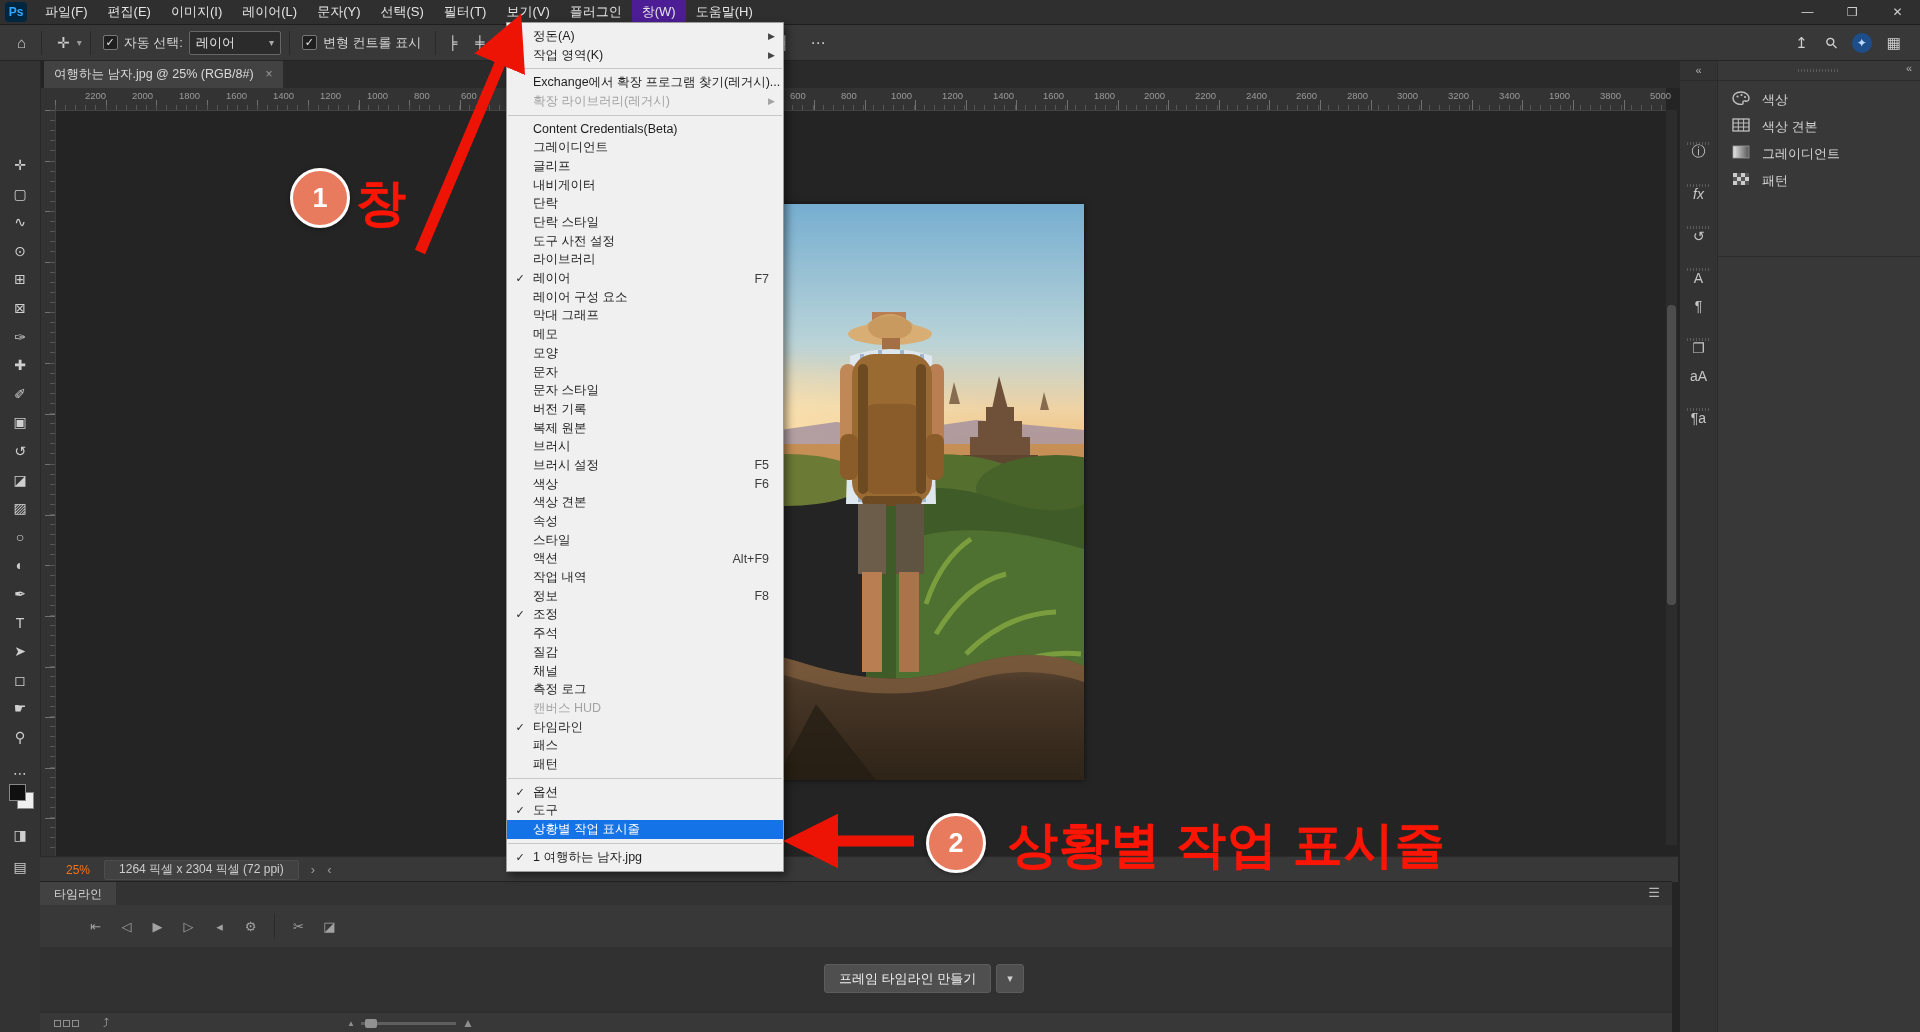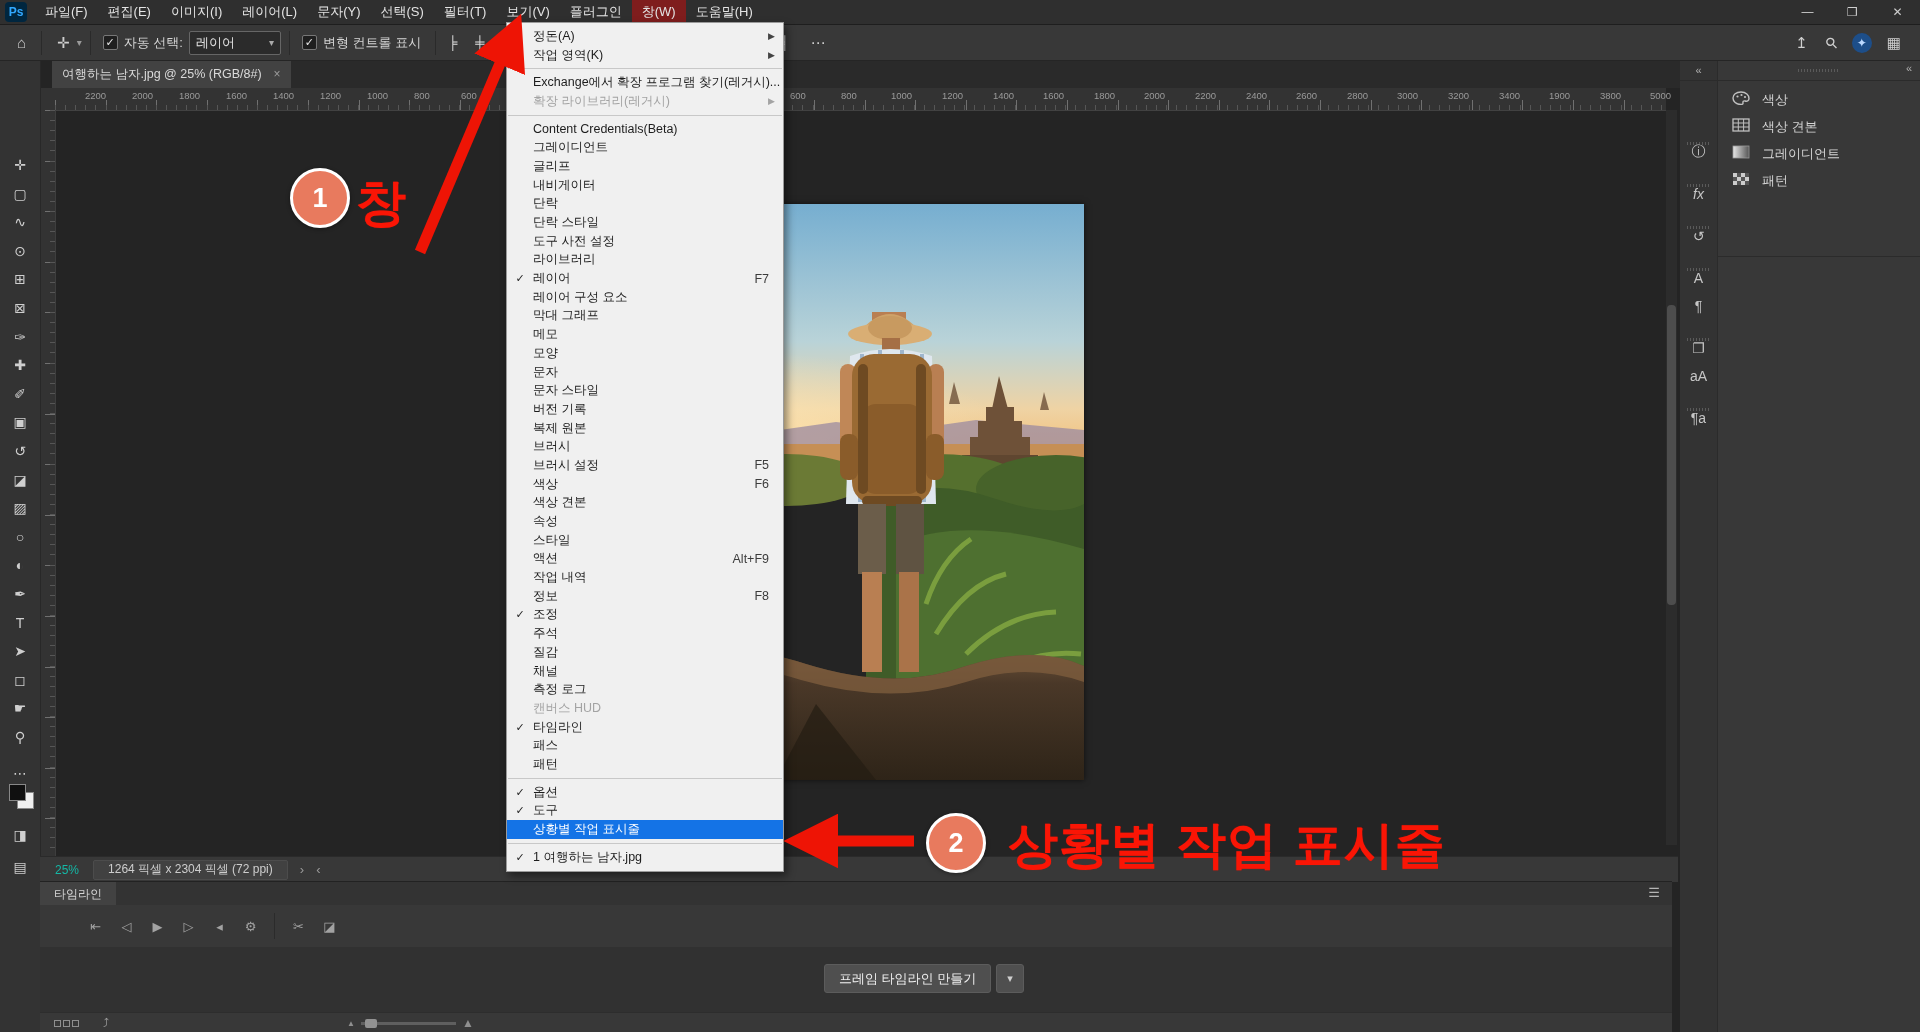"창(W)" .mb-item.active { background: #7f1d1d -> #4c1d95 }
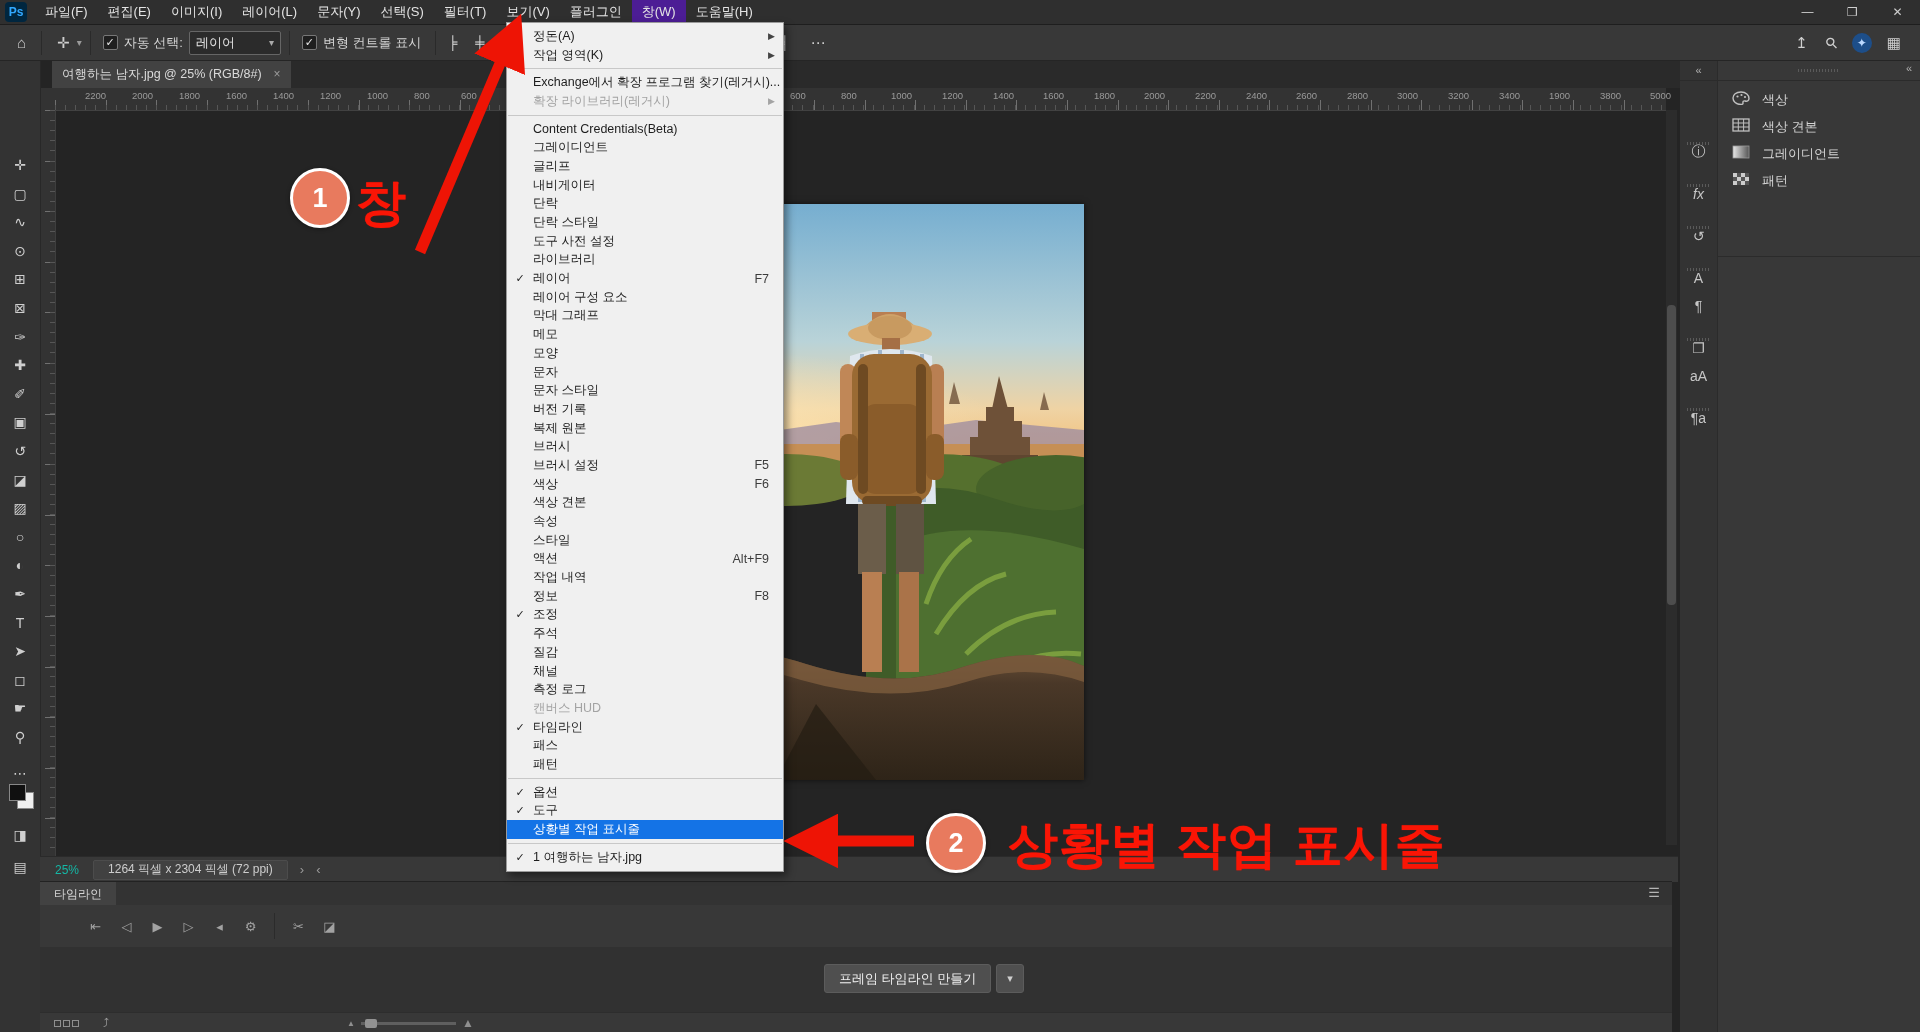"여행하는 남자.jpg @ 25% (RGB/8#)" #tabrow { left: 52px -> 44px }
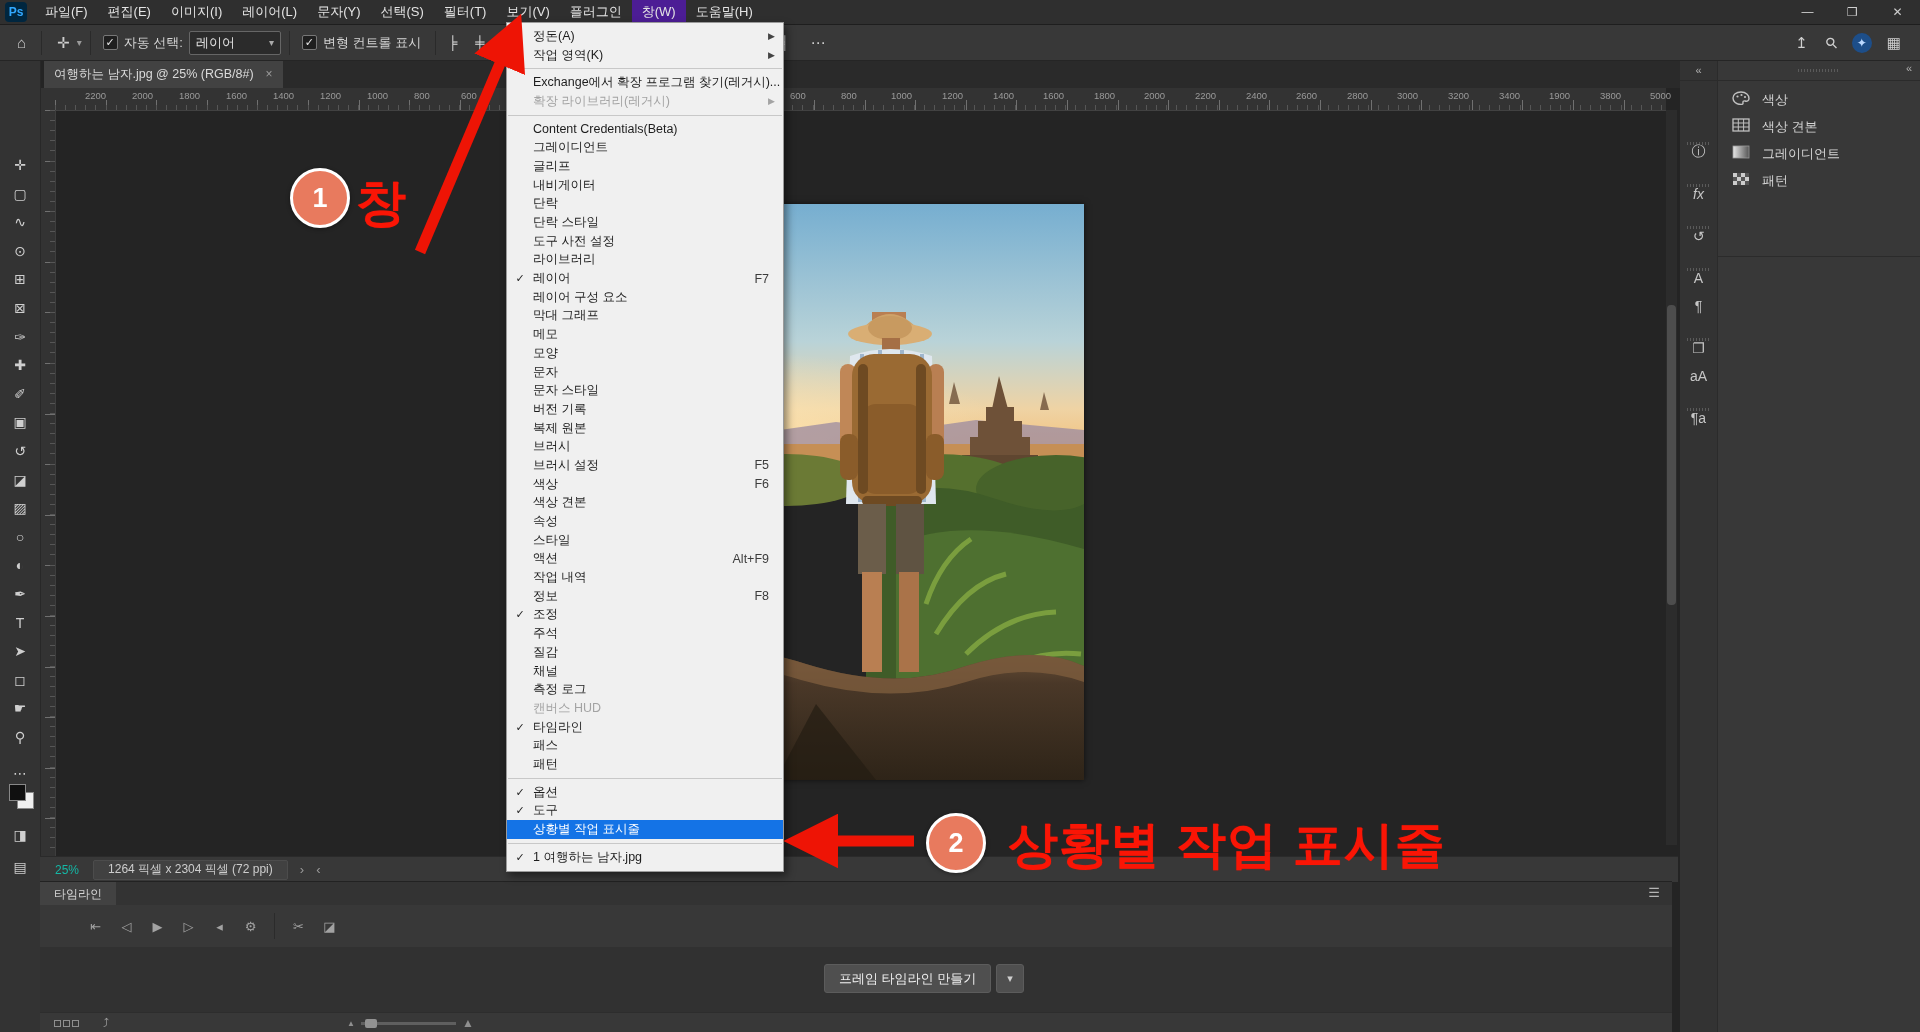"25%" #zoom-level { color: #14b8a6 -> #f97316; margin-left: 15px -> 26px }
